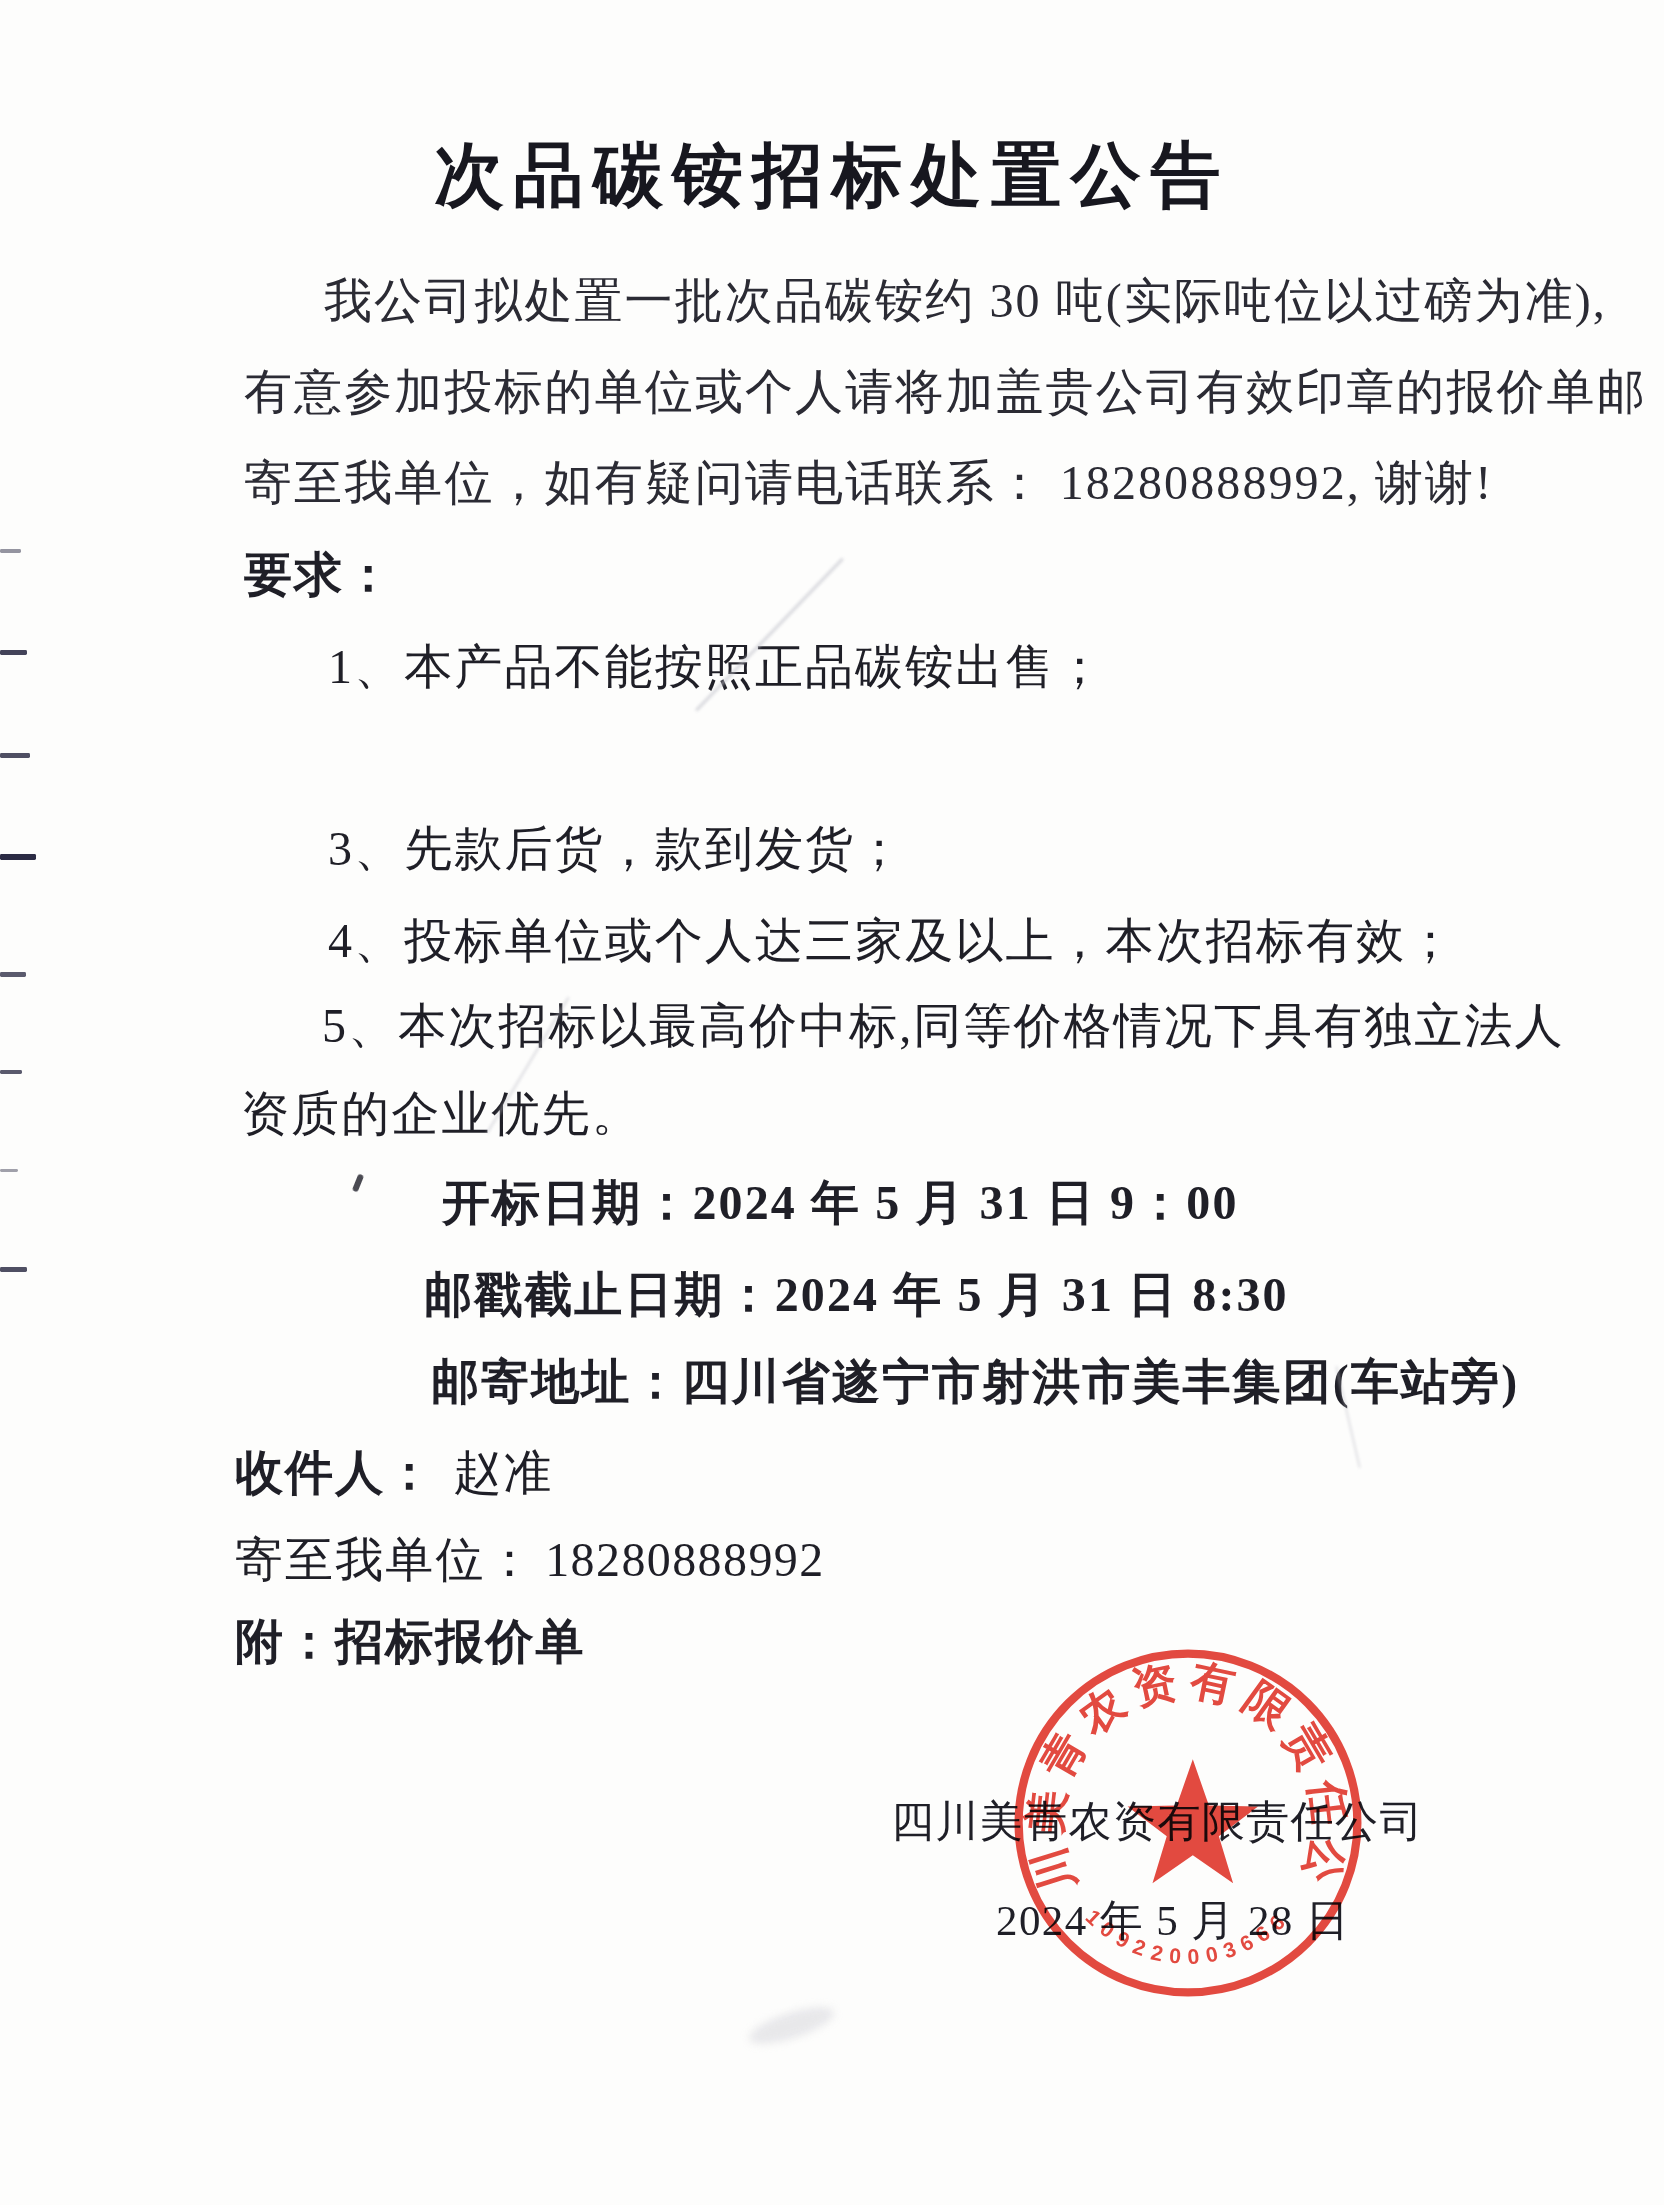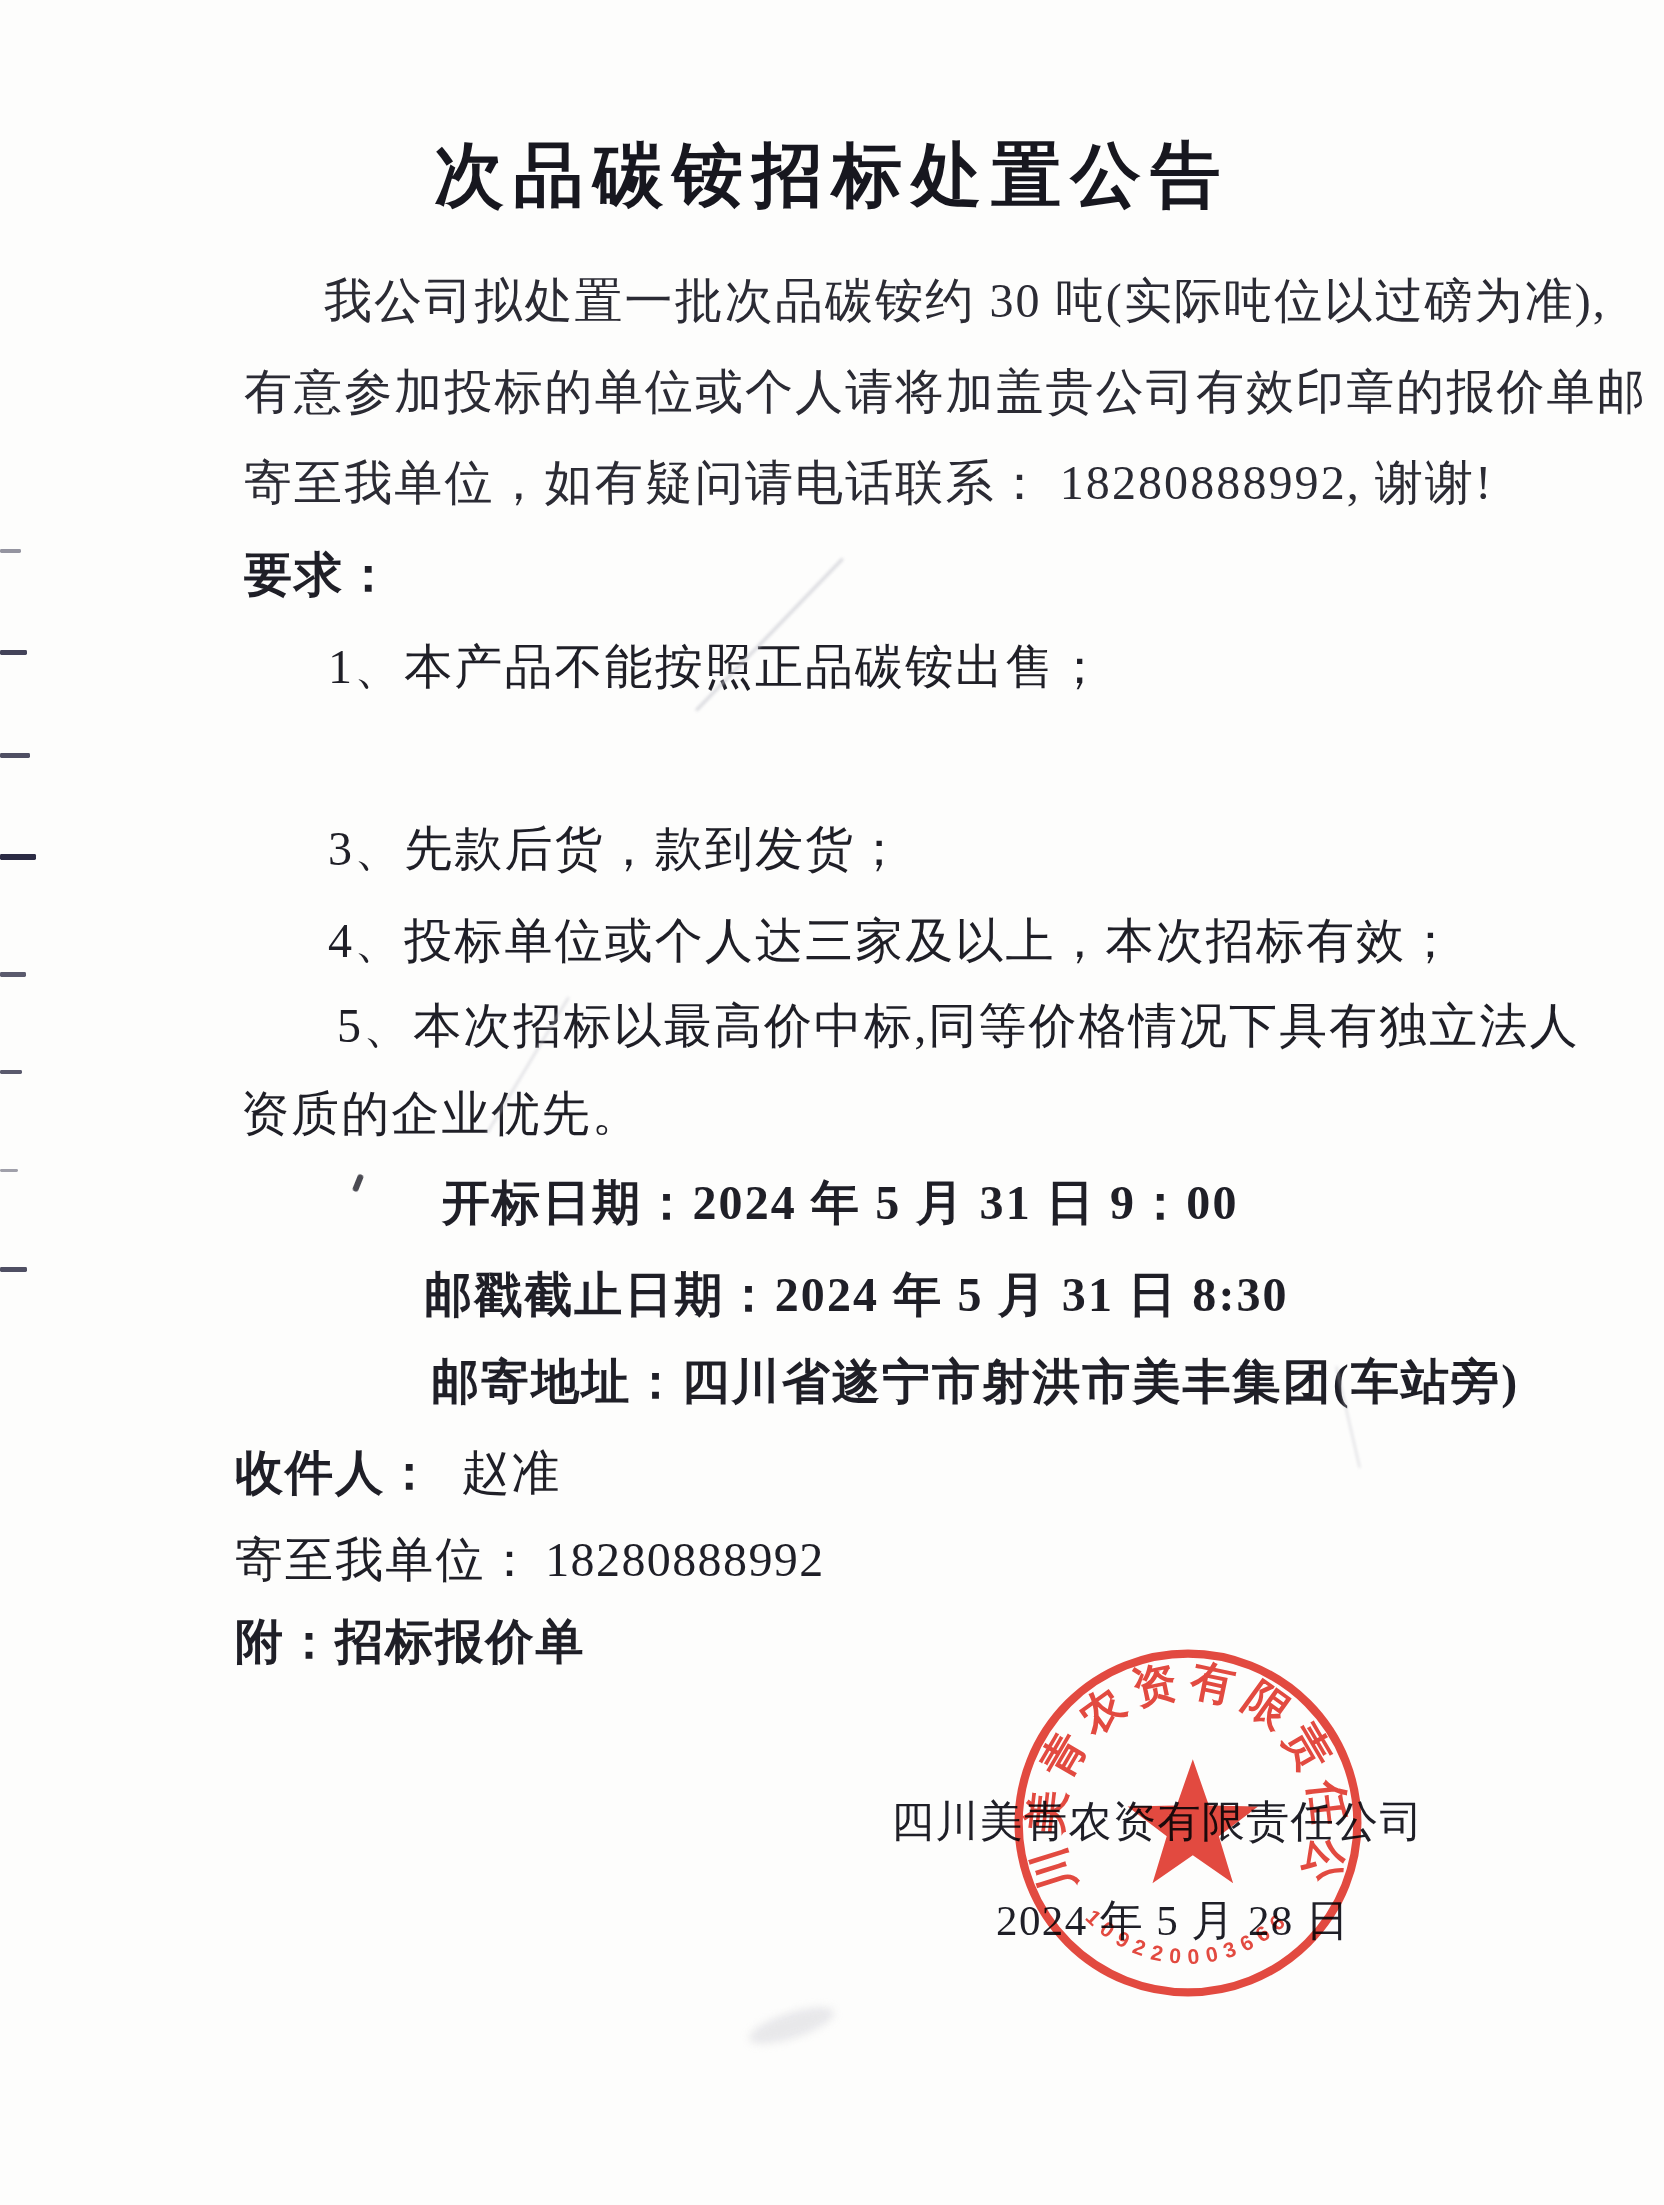"5、本次招标以最高价中标,同等价格情况下具有独立法人" div.line { margin-left: 15px -> none }
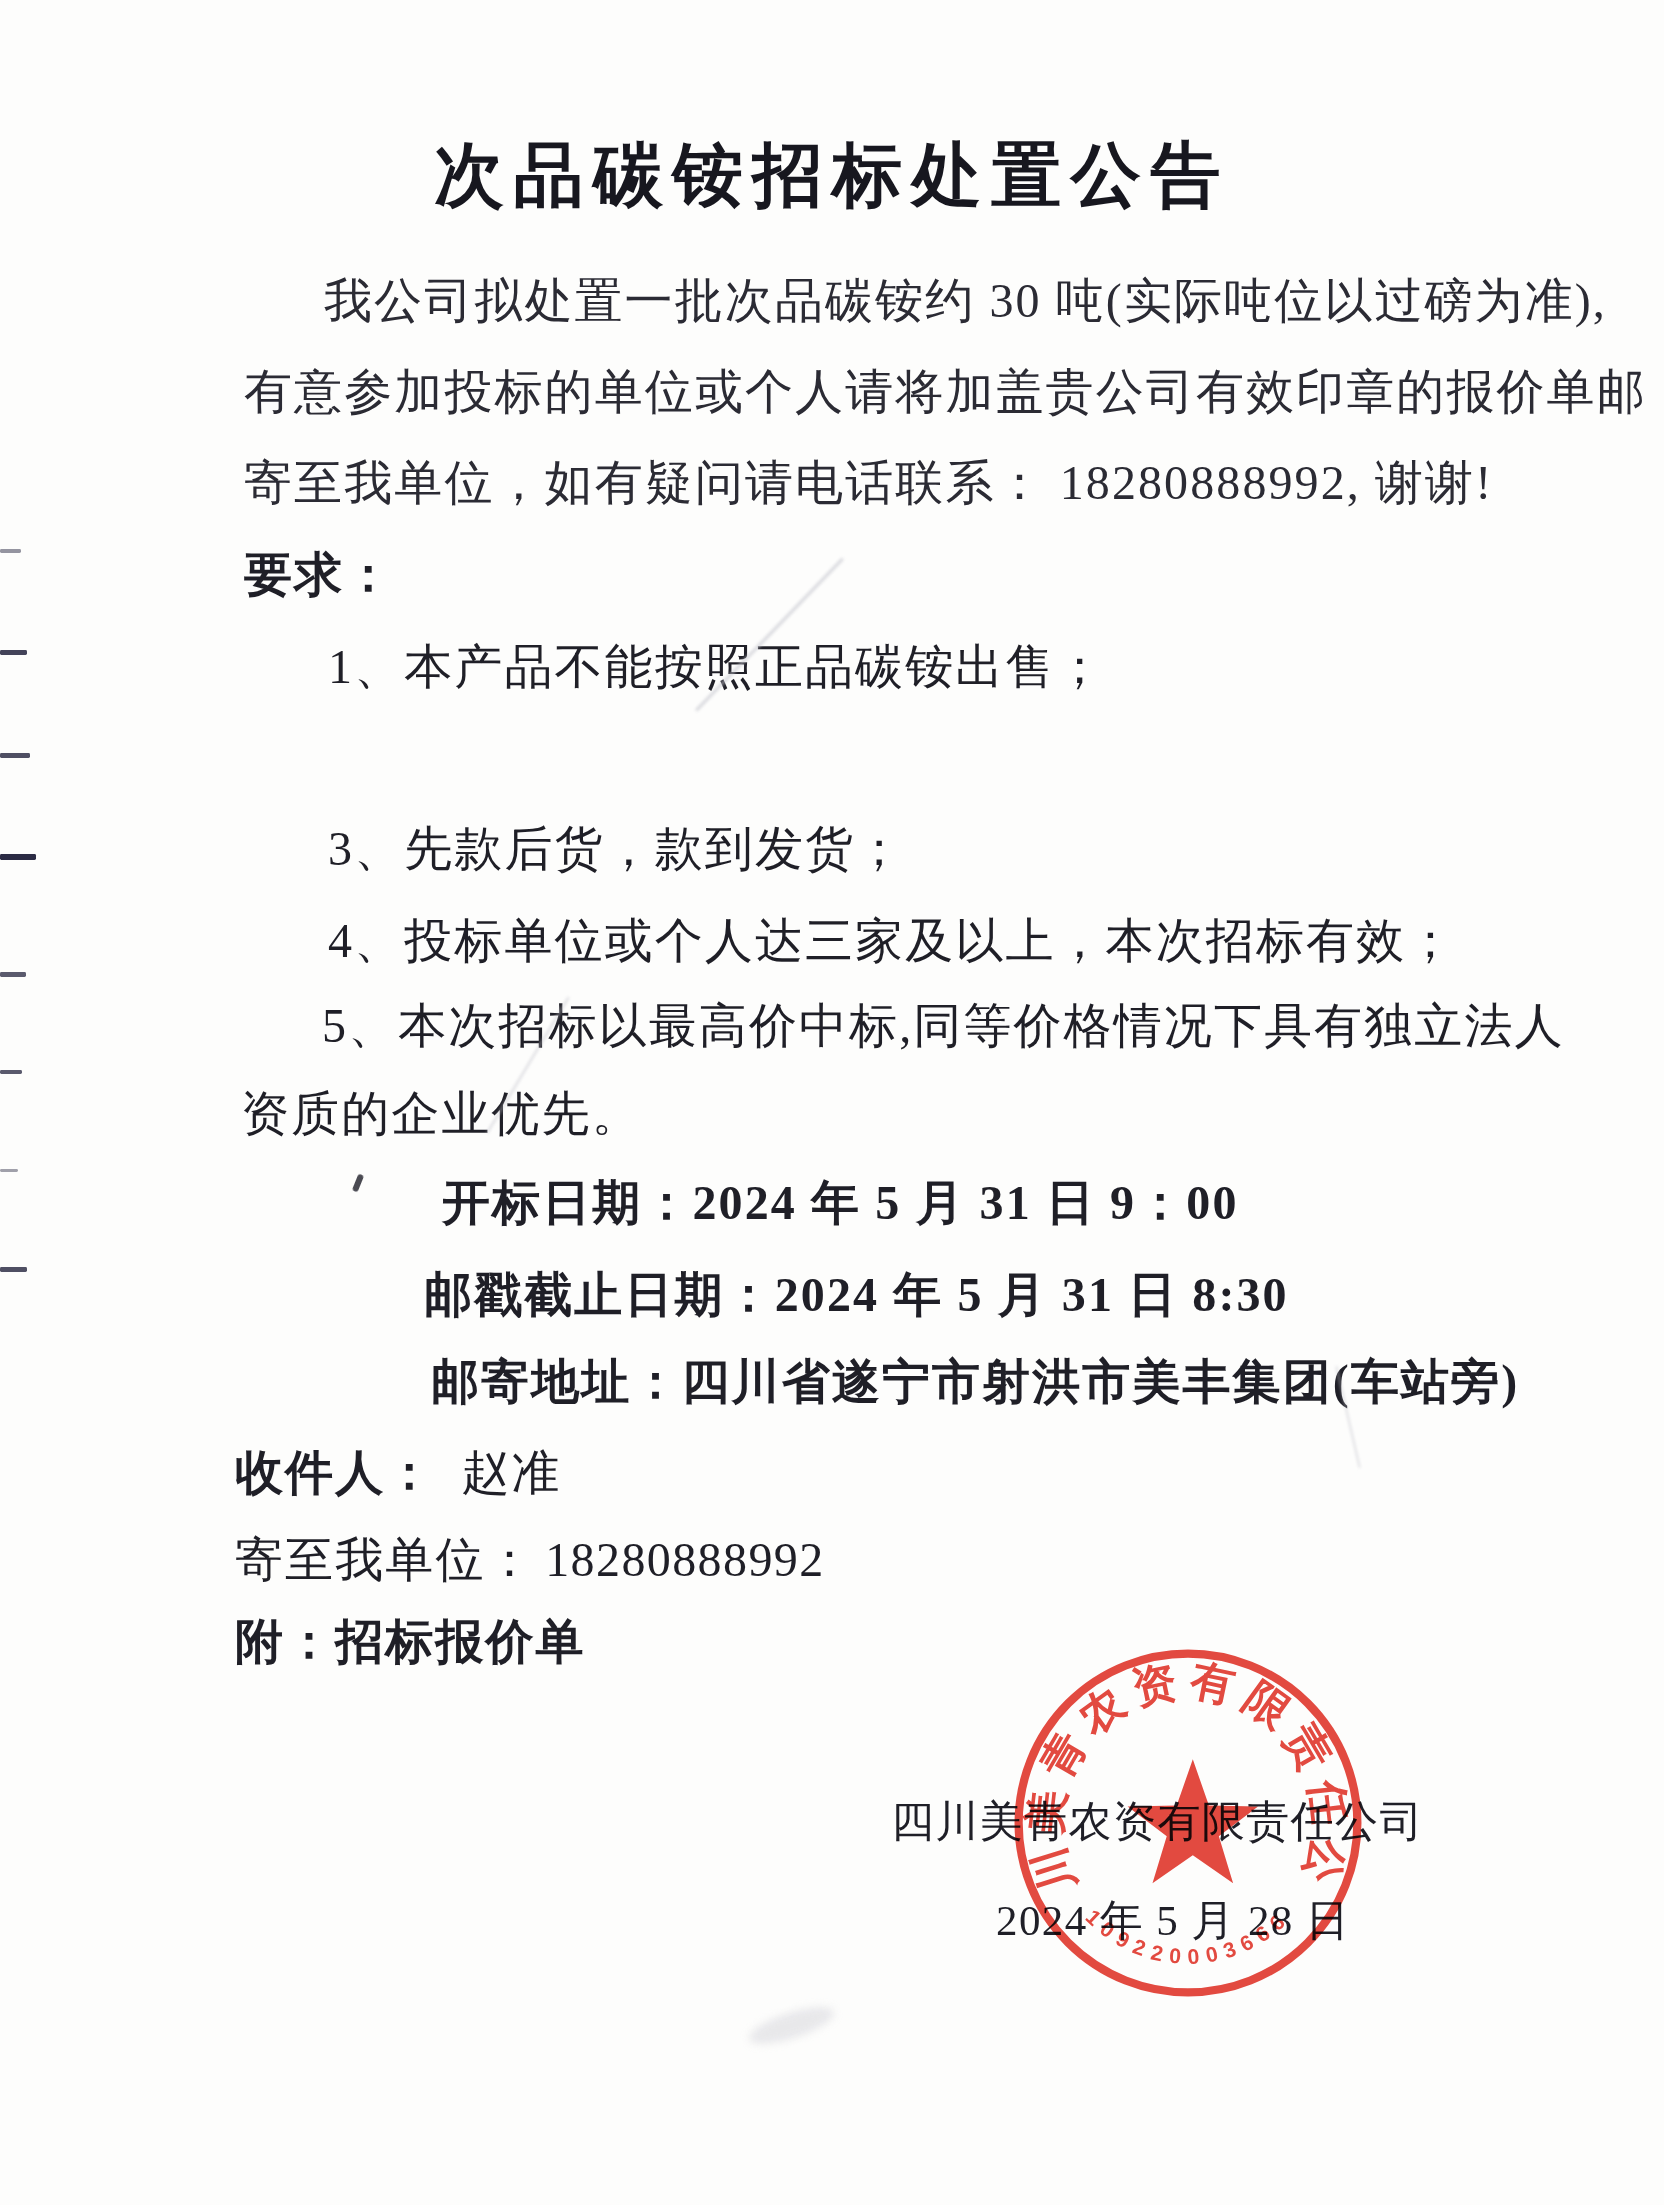"赵准" .val-gap { margin-left: 26px -> 18px }
